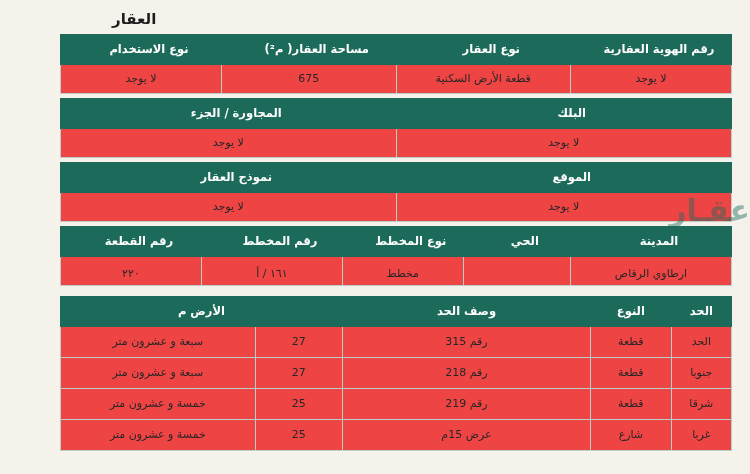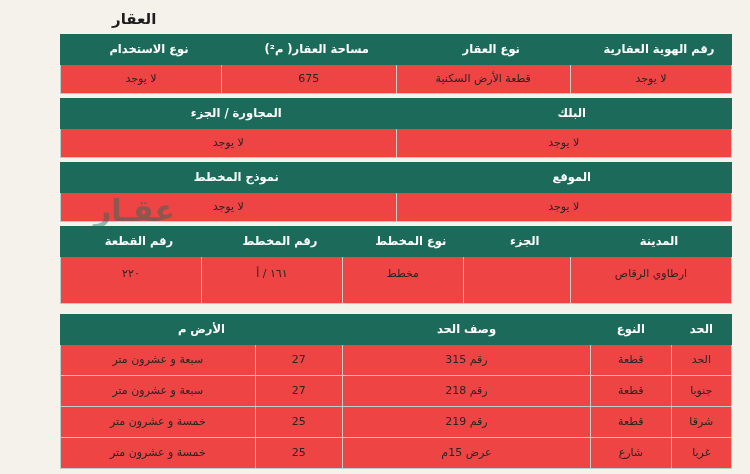"نموذج المخطط" td { text: المخطط -> العقار }
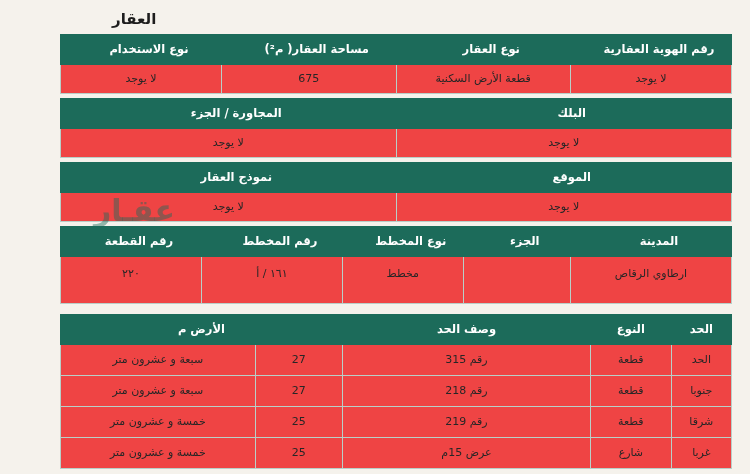"عقـار" .watermark { text-align: left -> right }
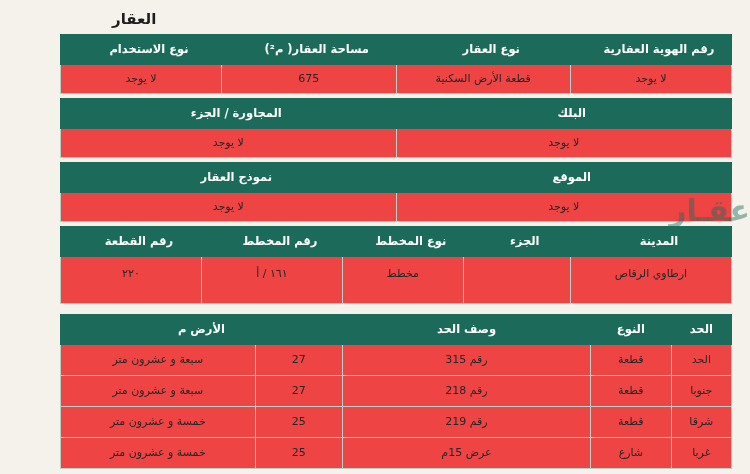"الجزء" td { text: الجزء -> الحي }
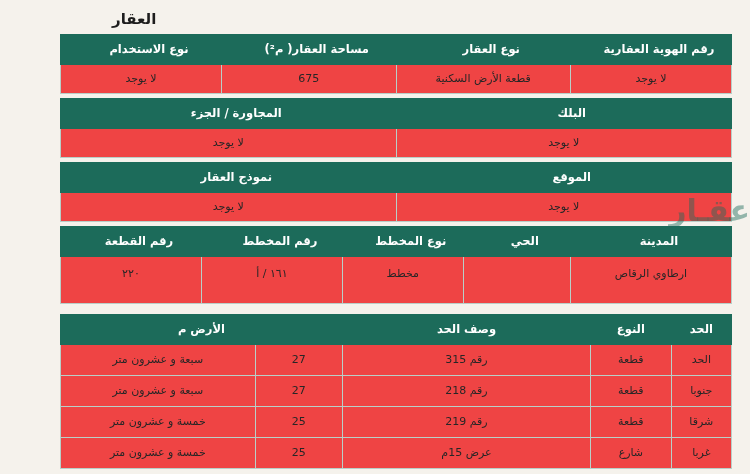"٢٢٠" .val.tall td { padding-bottom: 23px -> 5px }
